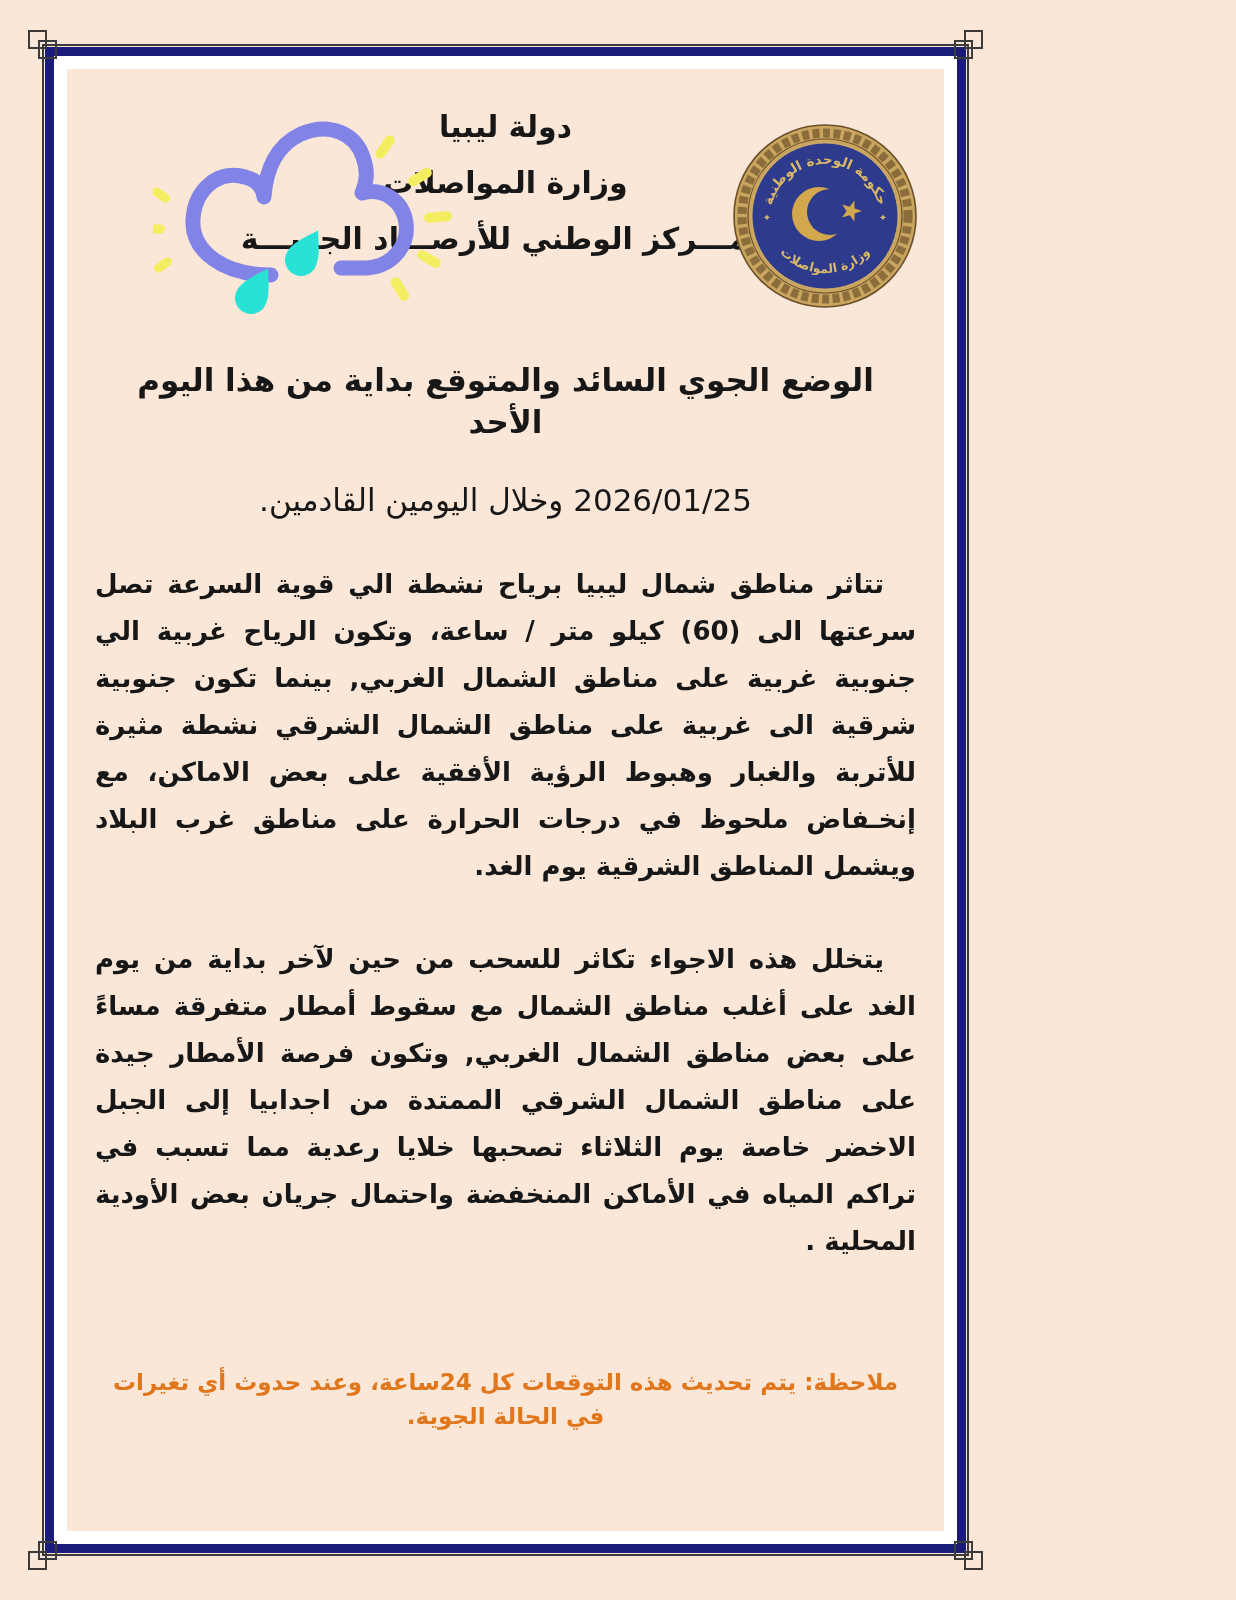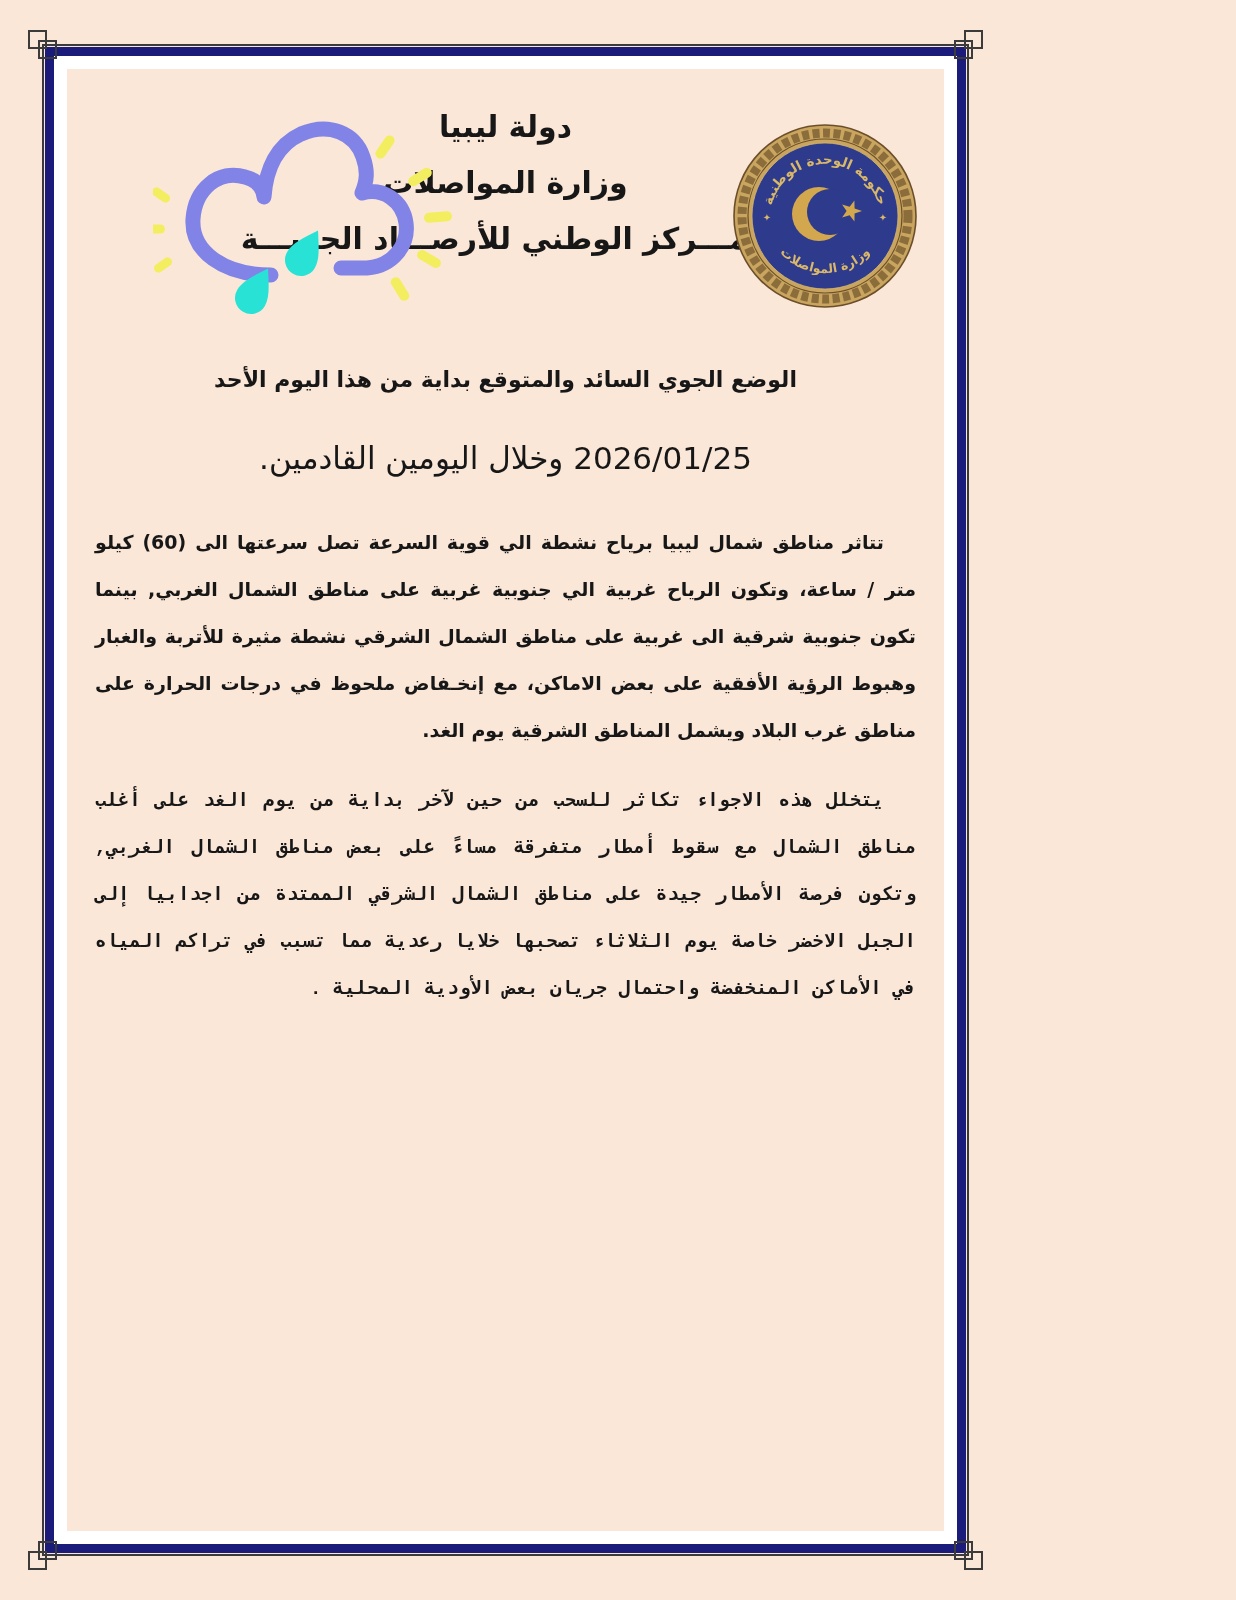"الوضع الجوي السائد والمتوقع بداية" .title-line1 { font-size: 22px -> 31px }
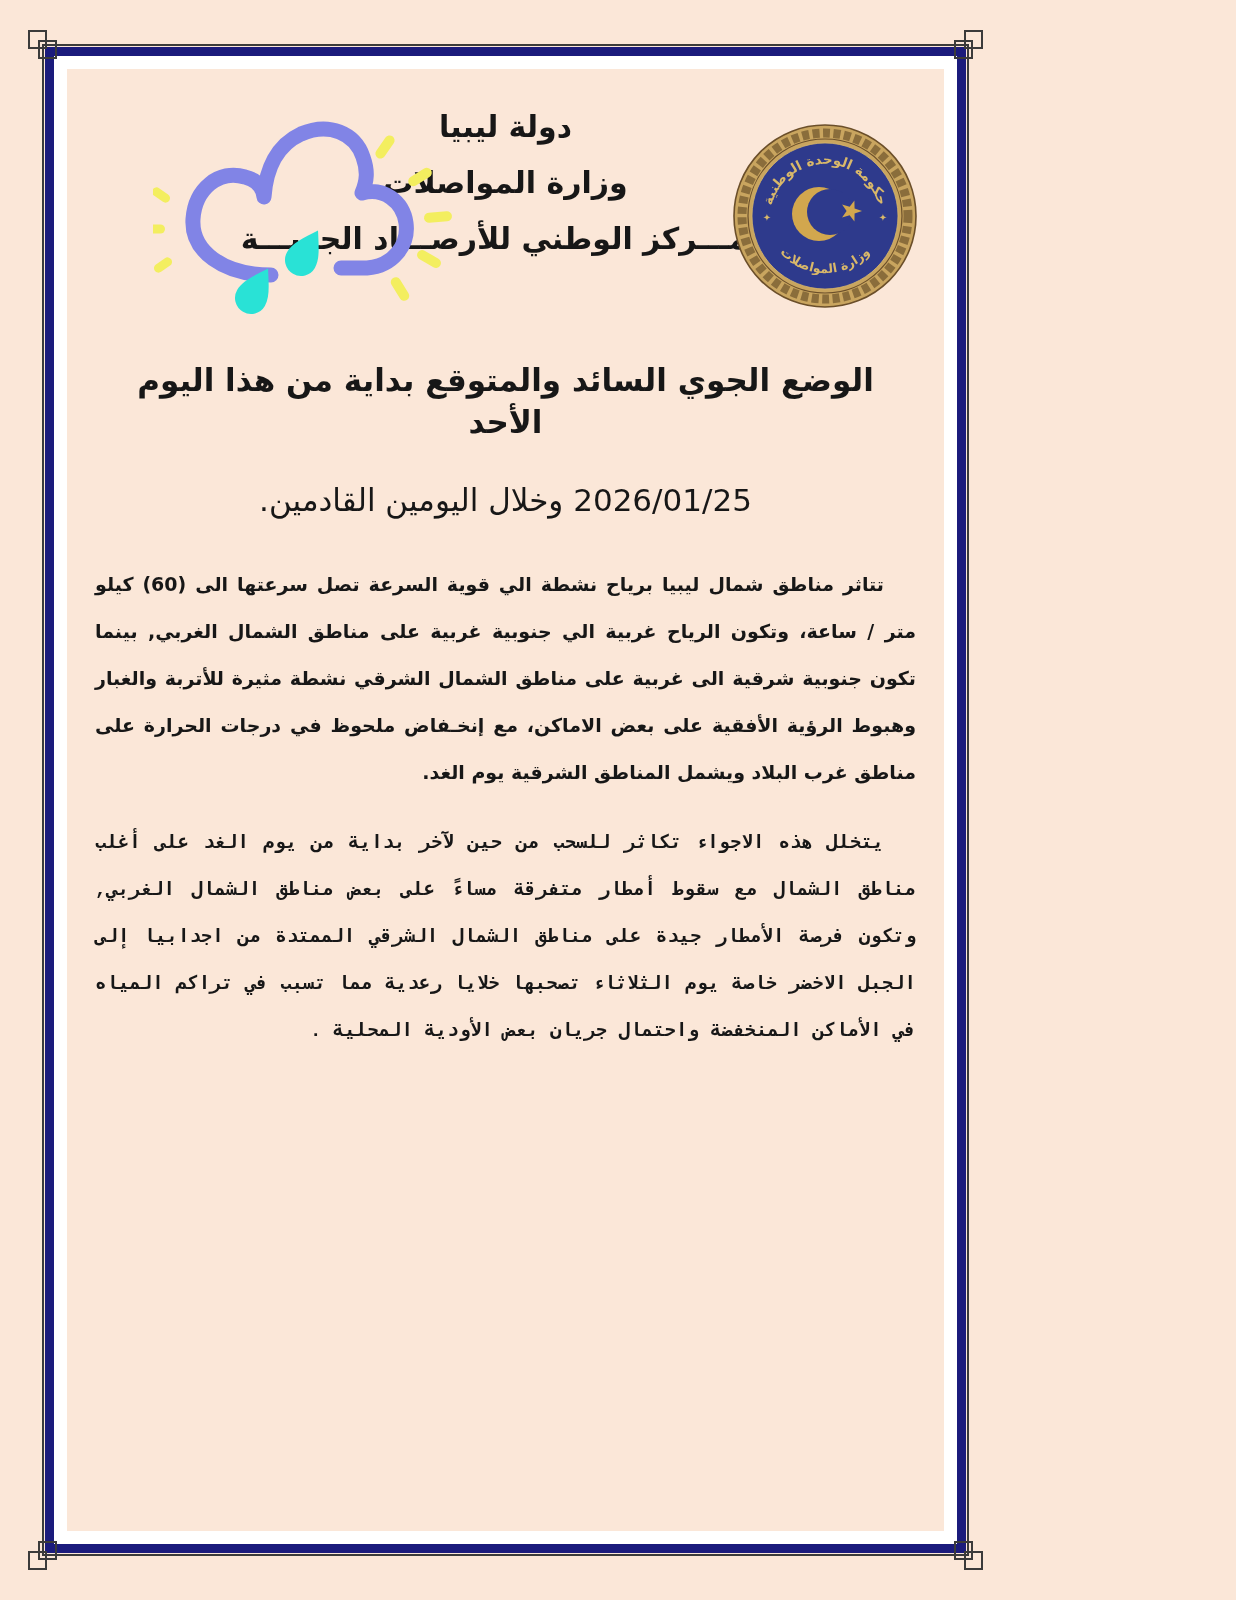"تتاثر مناطق شمال ليبيا برياح" .para { font-size: 19px -> 26px }
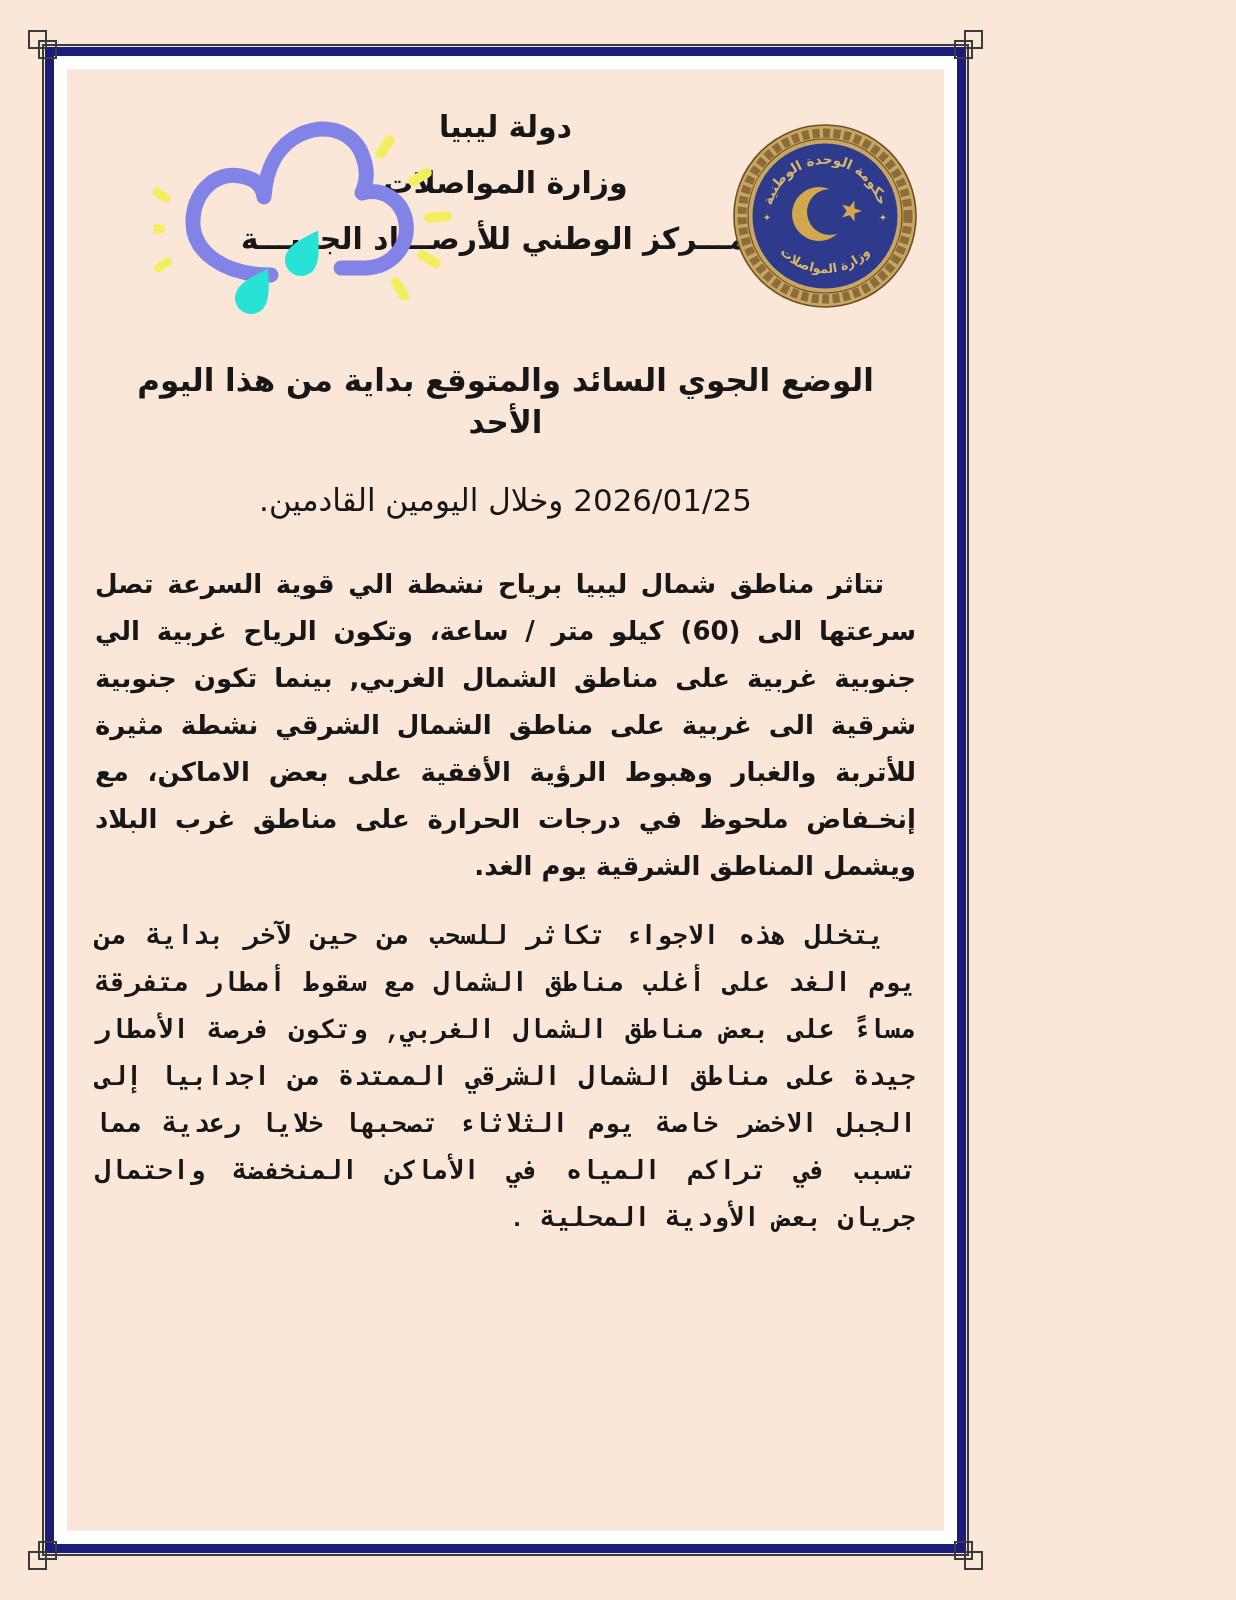"يتخلل هذه الاجواء تكاثر للسحب" .para.p2 { font-family: Liberation Mono, monospace -> none; margin-top: 24px -> 46px }
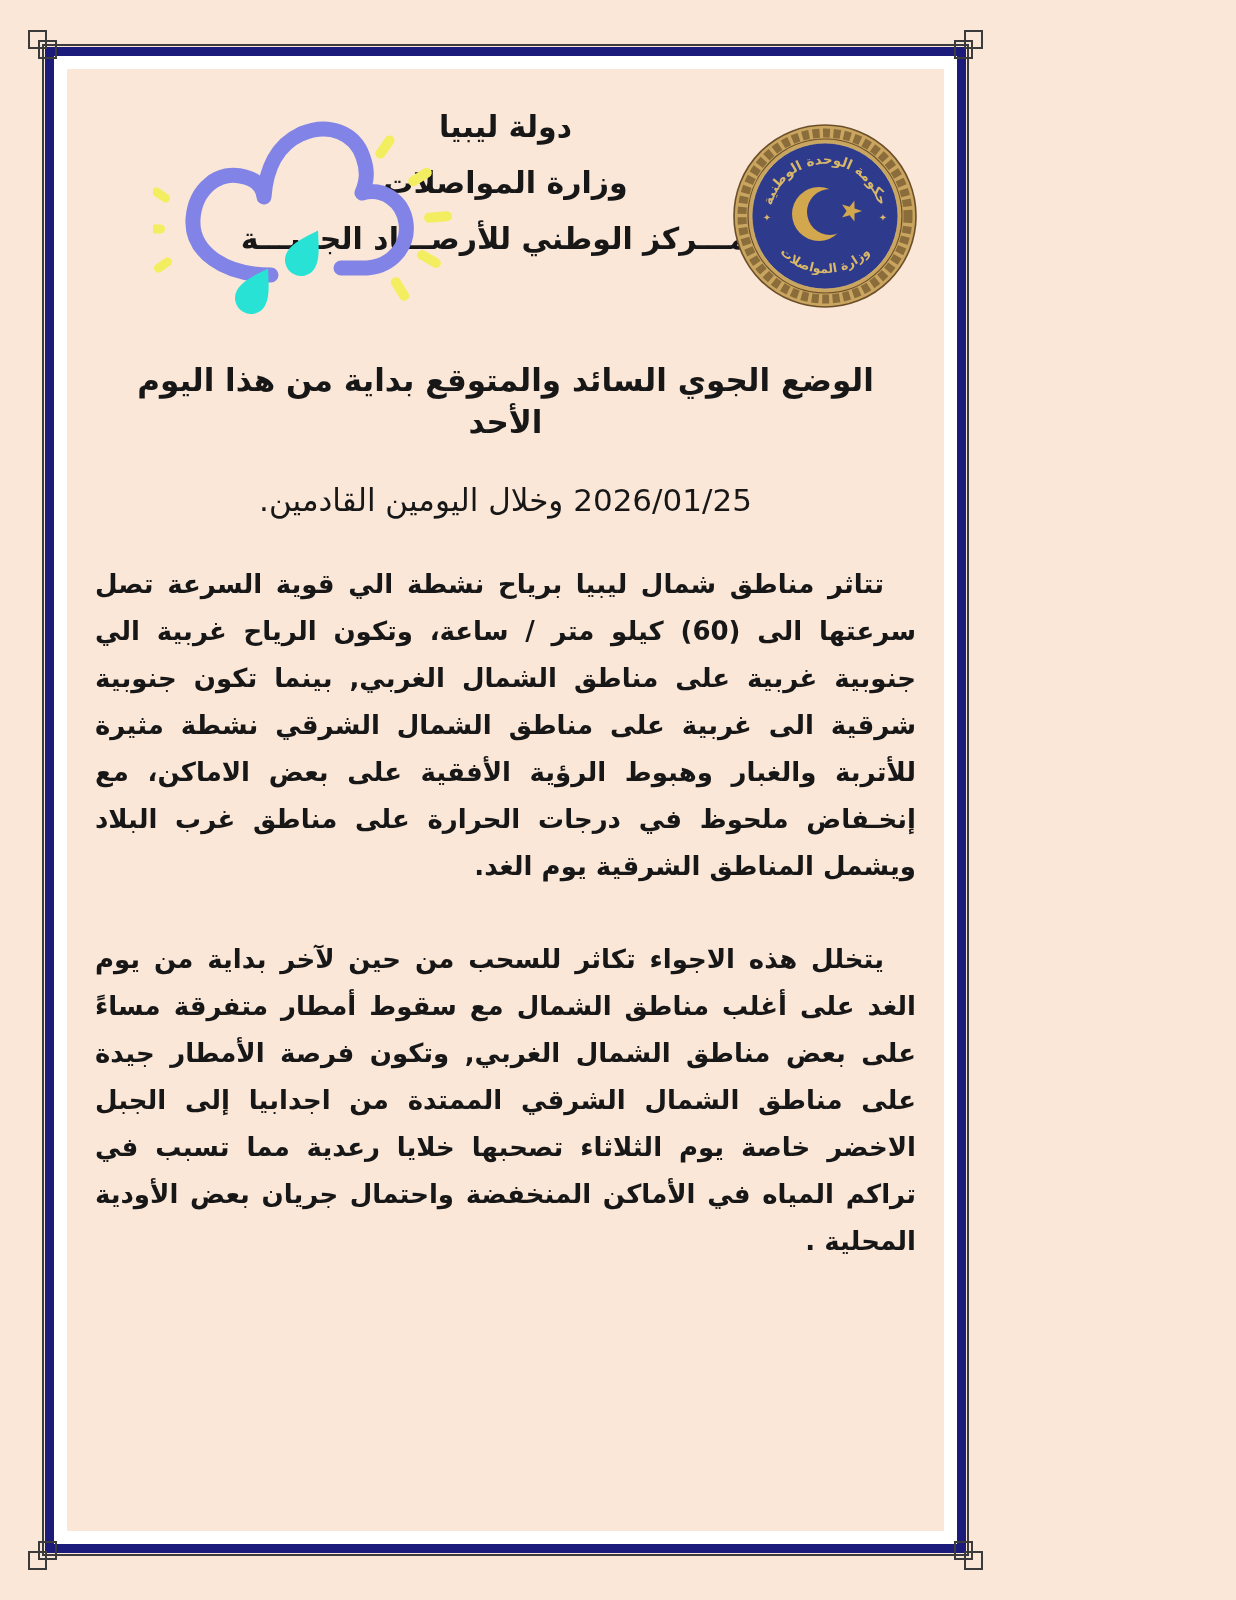"ملاحظة: يتم تحديث هذه التوقعات" div.note { html: none -> <div>ملاحظة: يتم تحديث هذه التوقعات كل 24ساعة، وعند حدوث أي تغيرات في الحالة الجوية.</div> }
